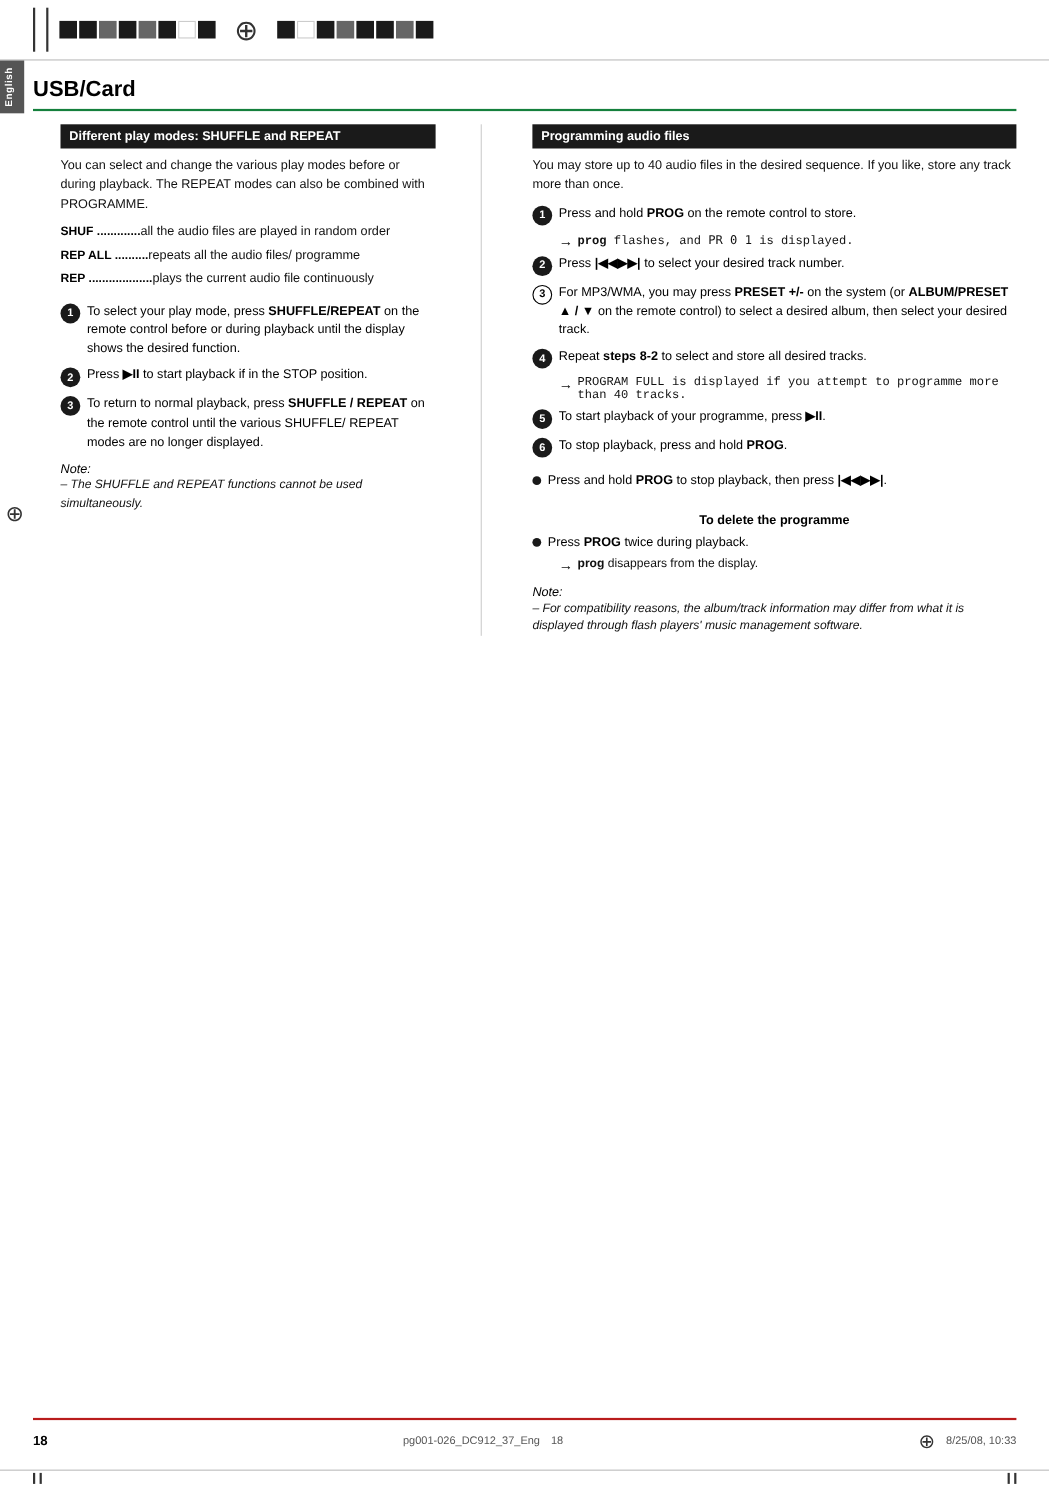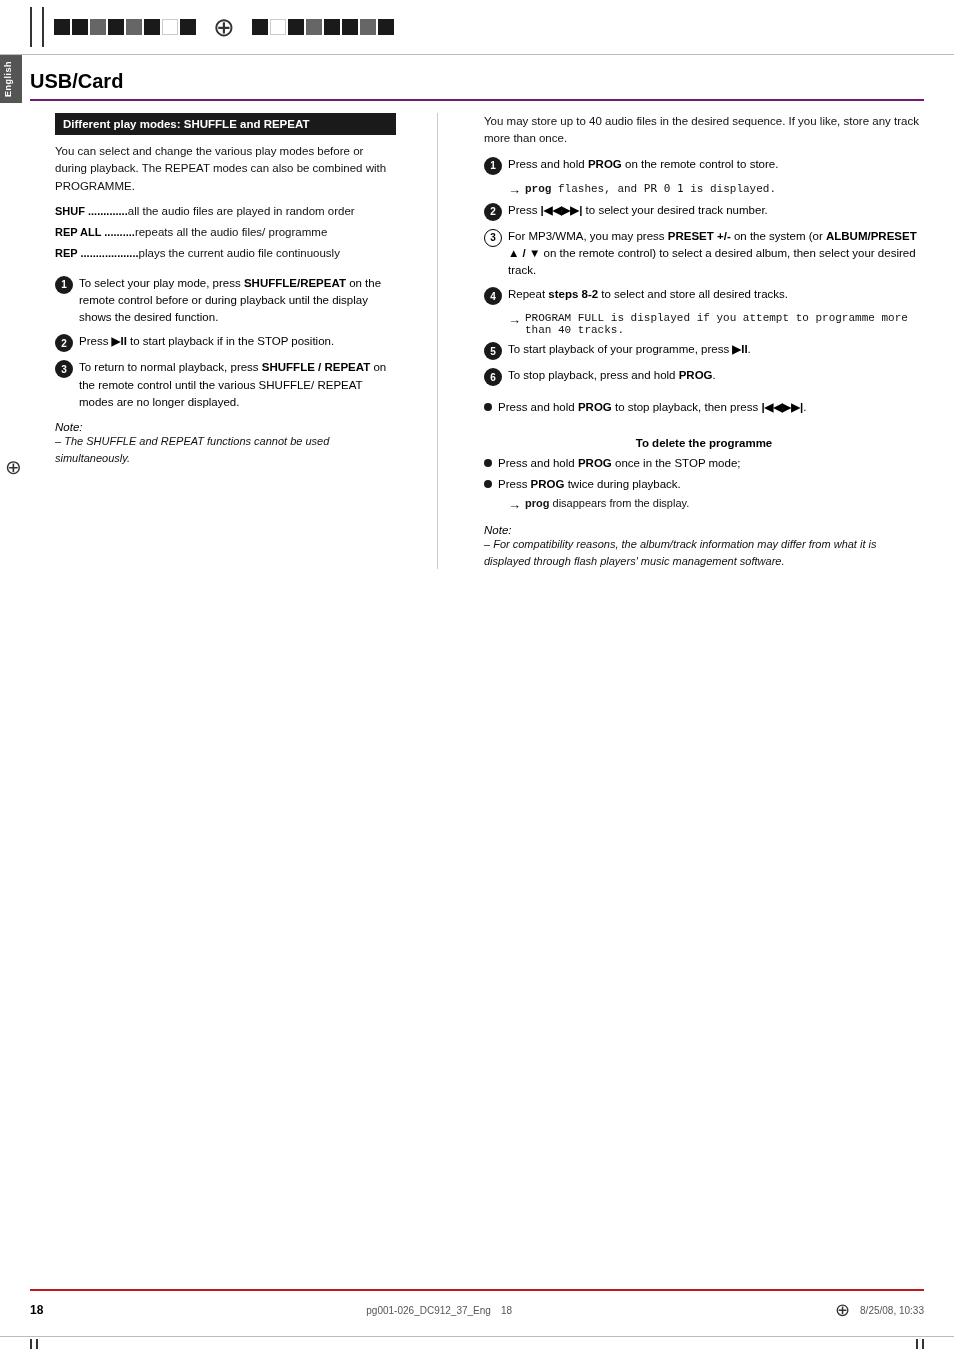"USB/Card" .page-title { border-bottom: 2px solid #701a75 -> 2px solid #15803d }
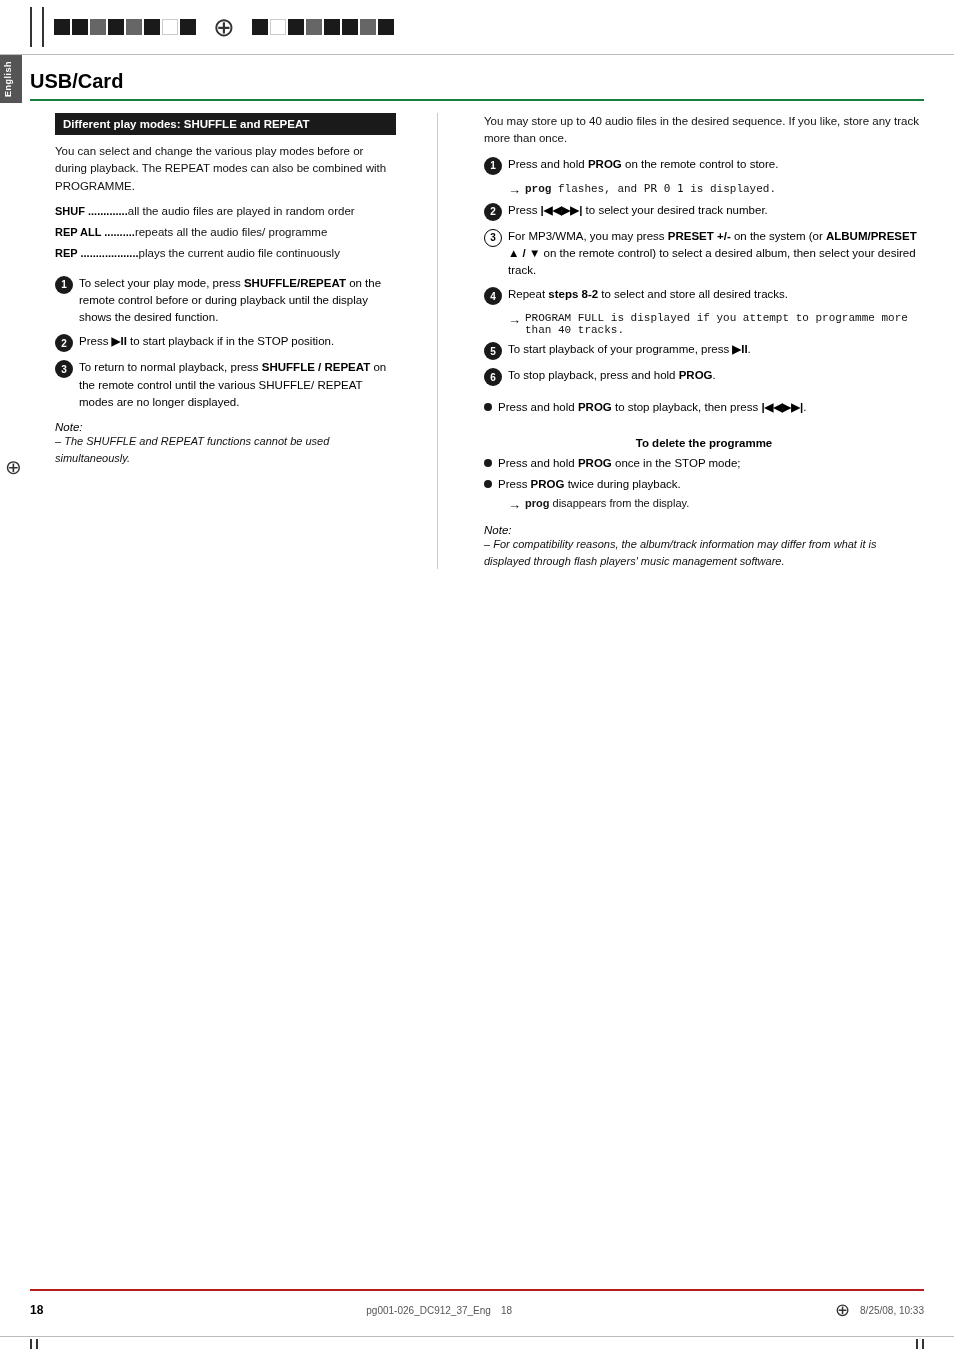"Programming audio files" div.section-header { html: none -> <div>Programming audio files</div> }
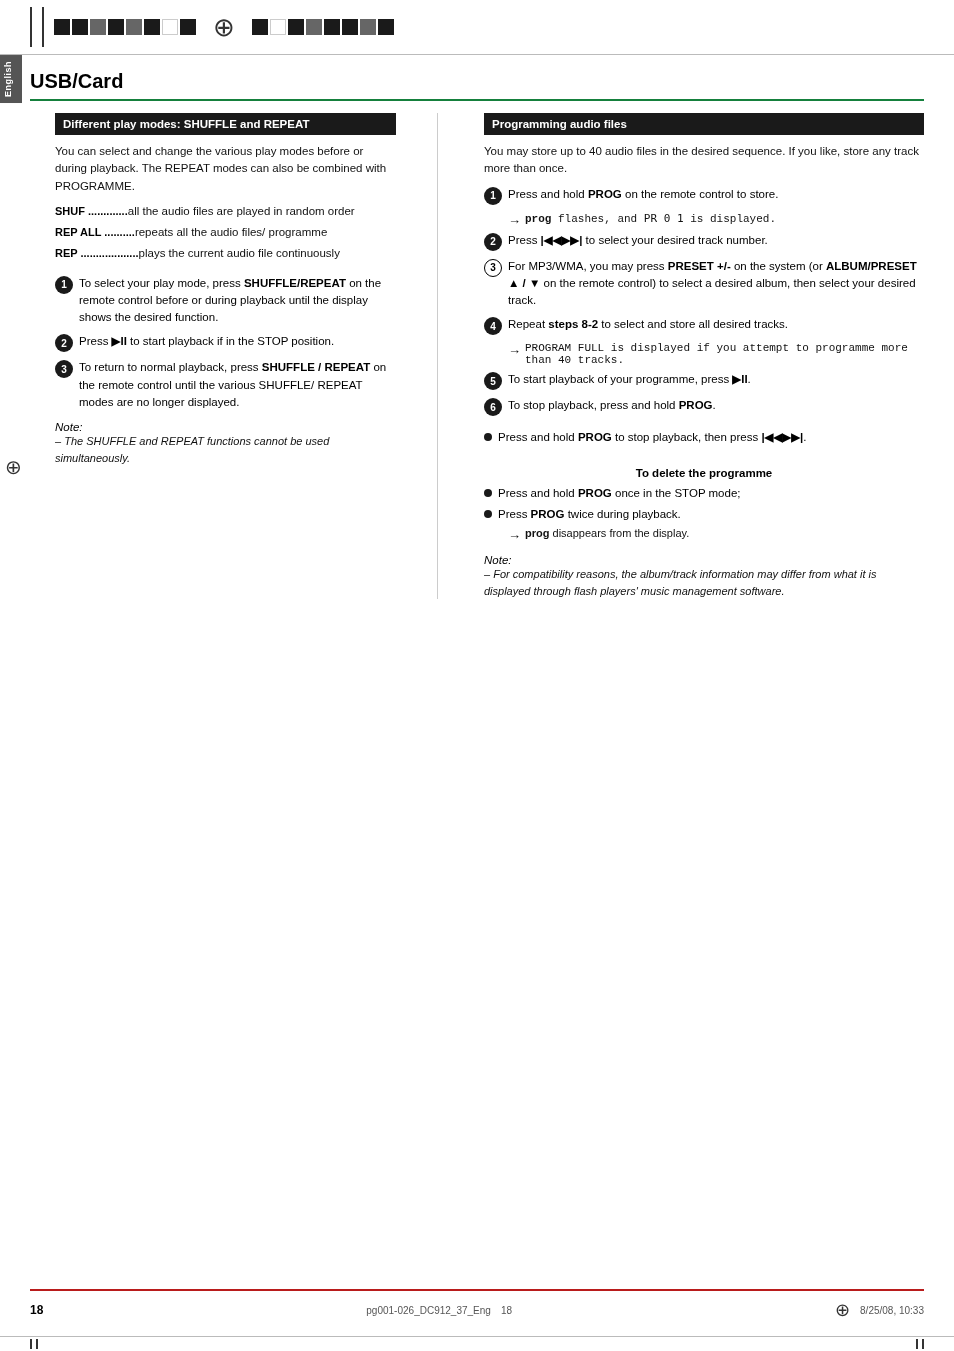"Press and hold PROG once" div.bullet-item { html: <div> <span></span> <span>Press and hold <b>PROG</b> once in the STOP mode;</span> </div> -> none }
